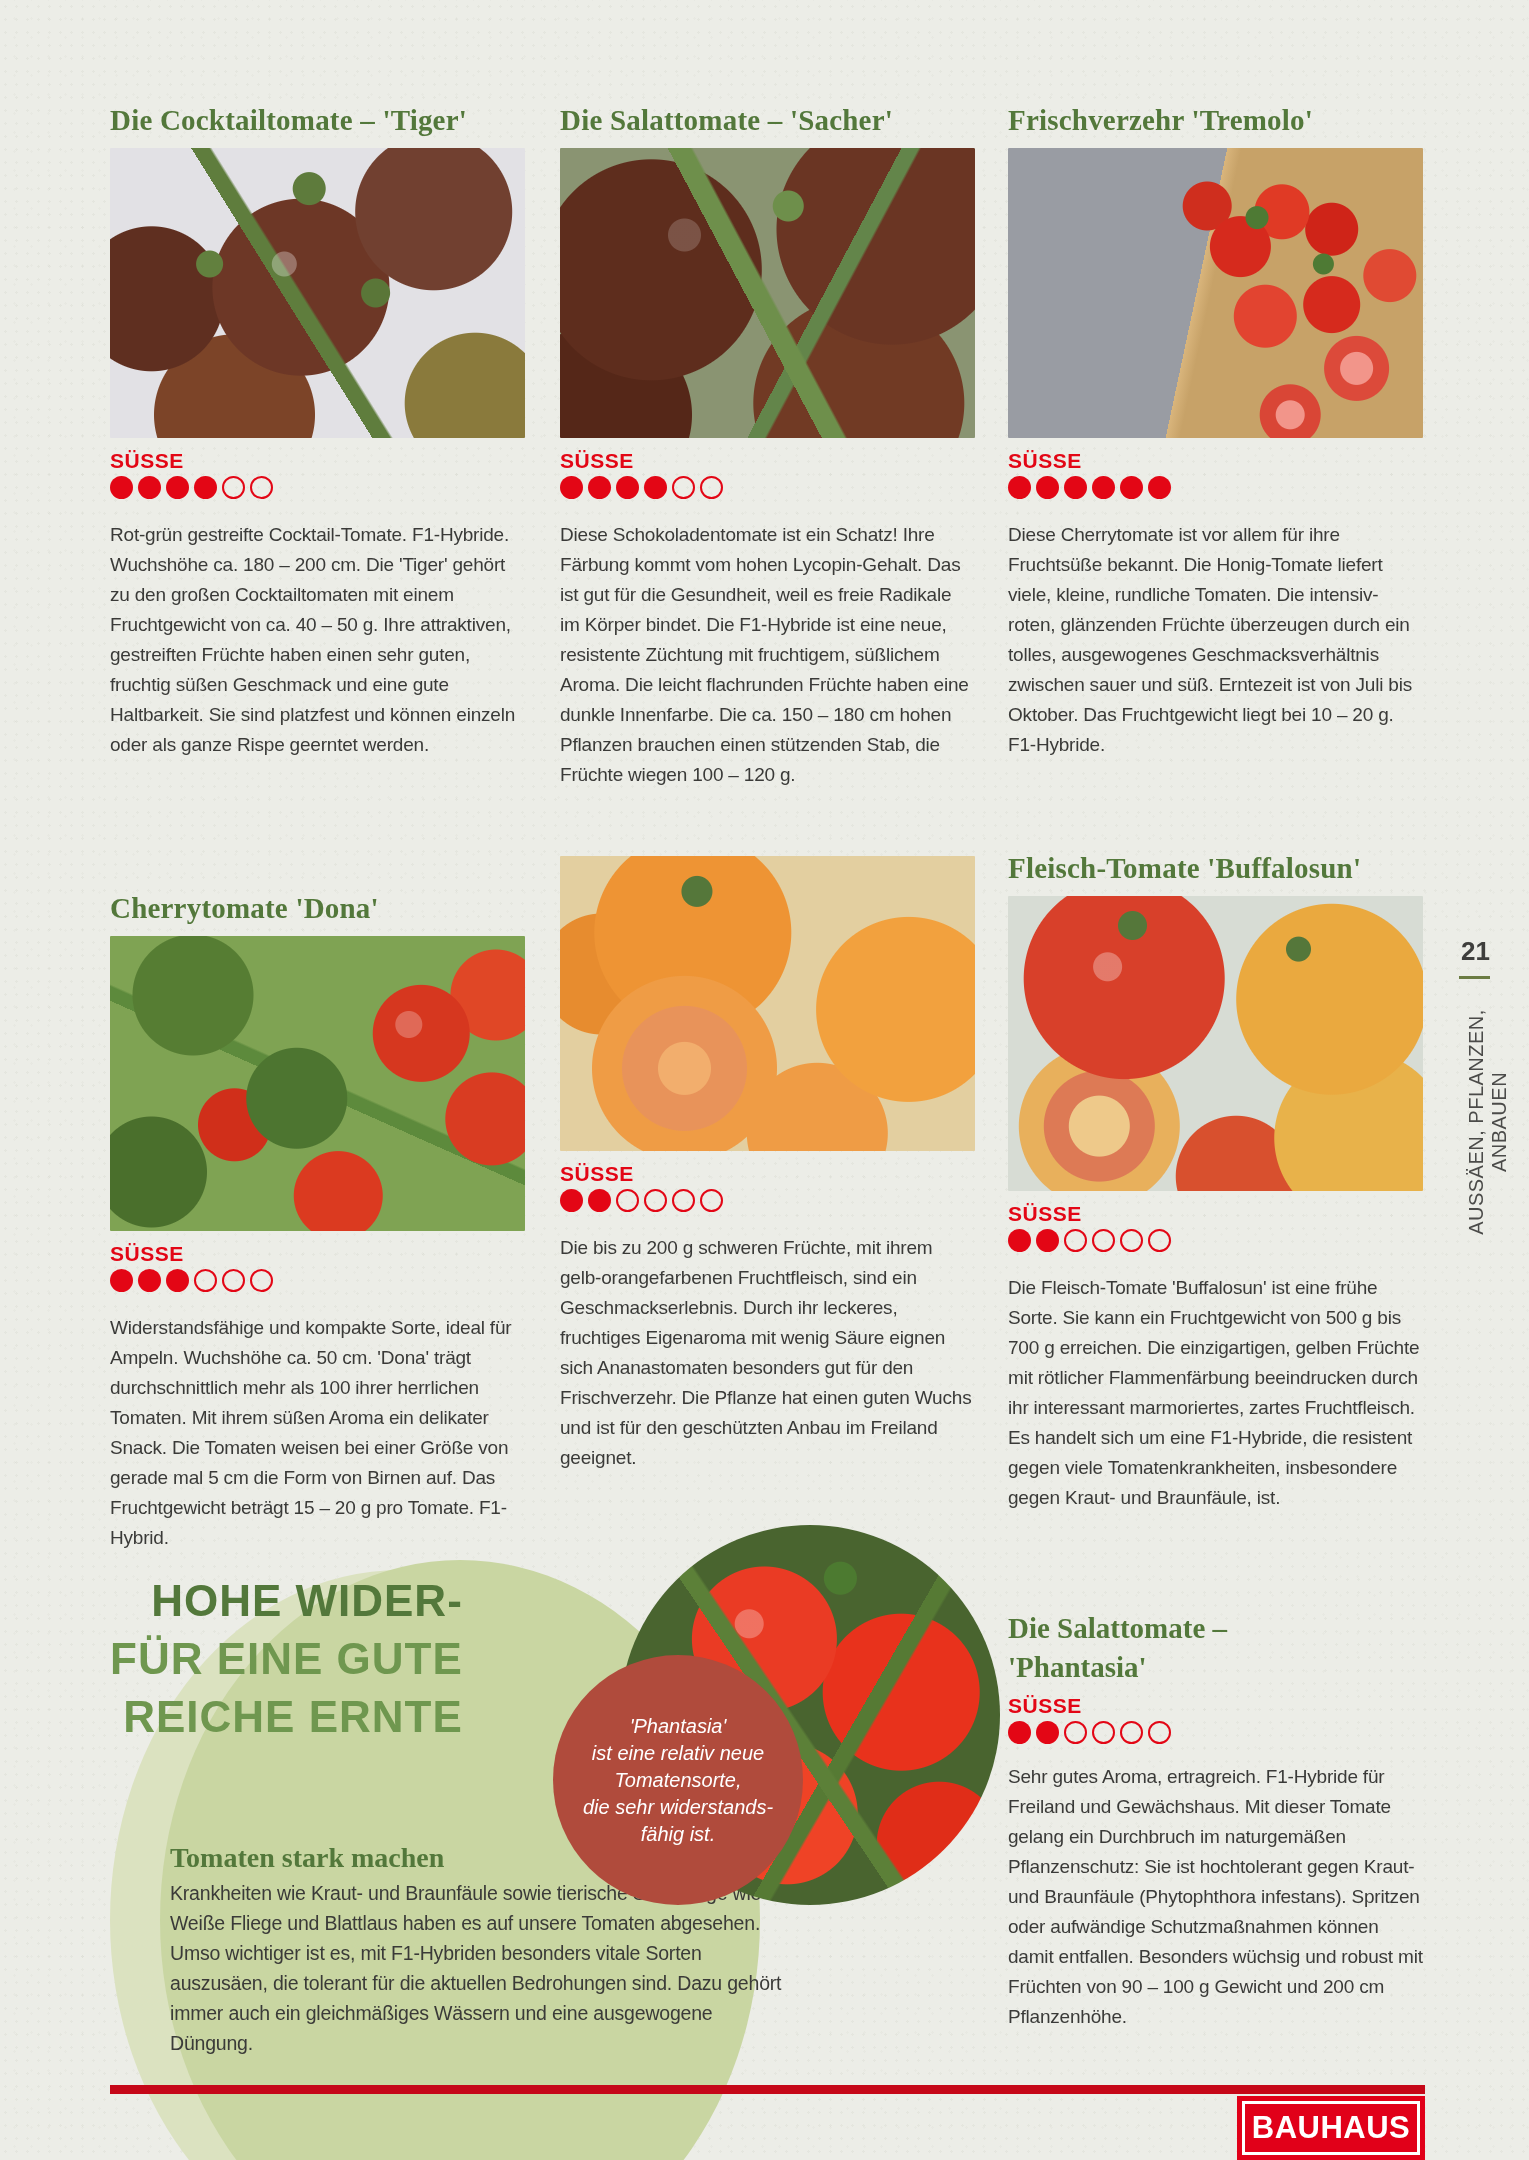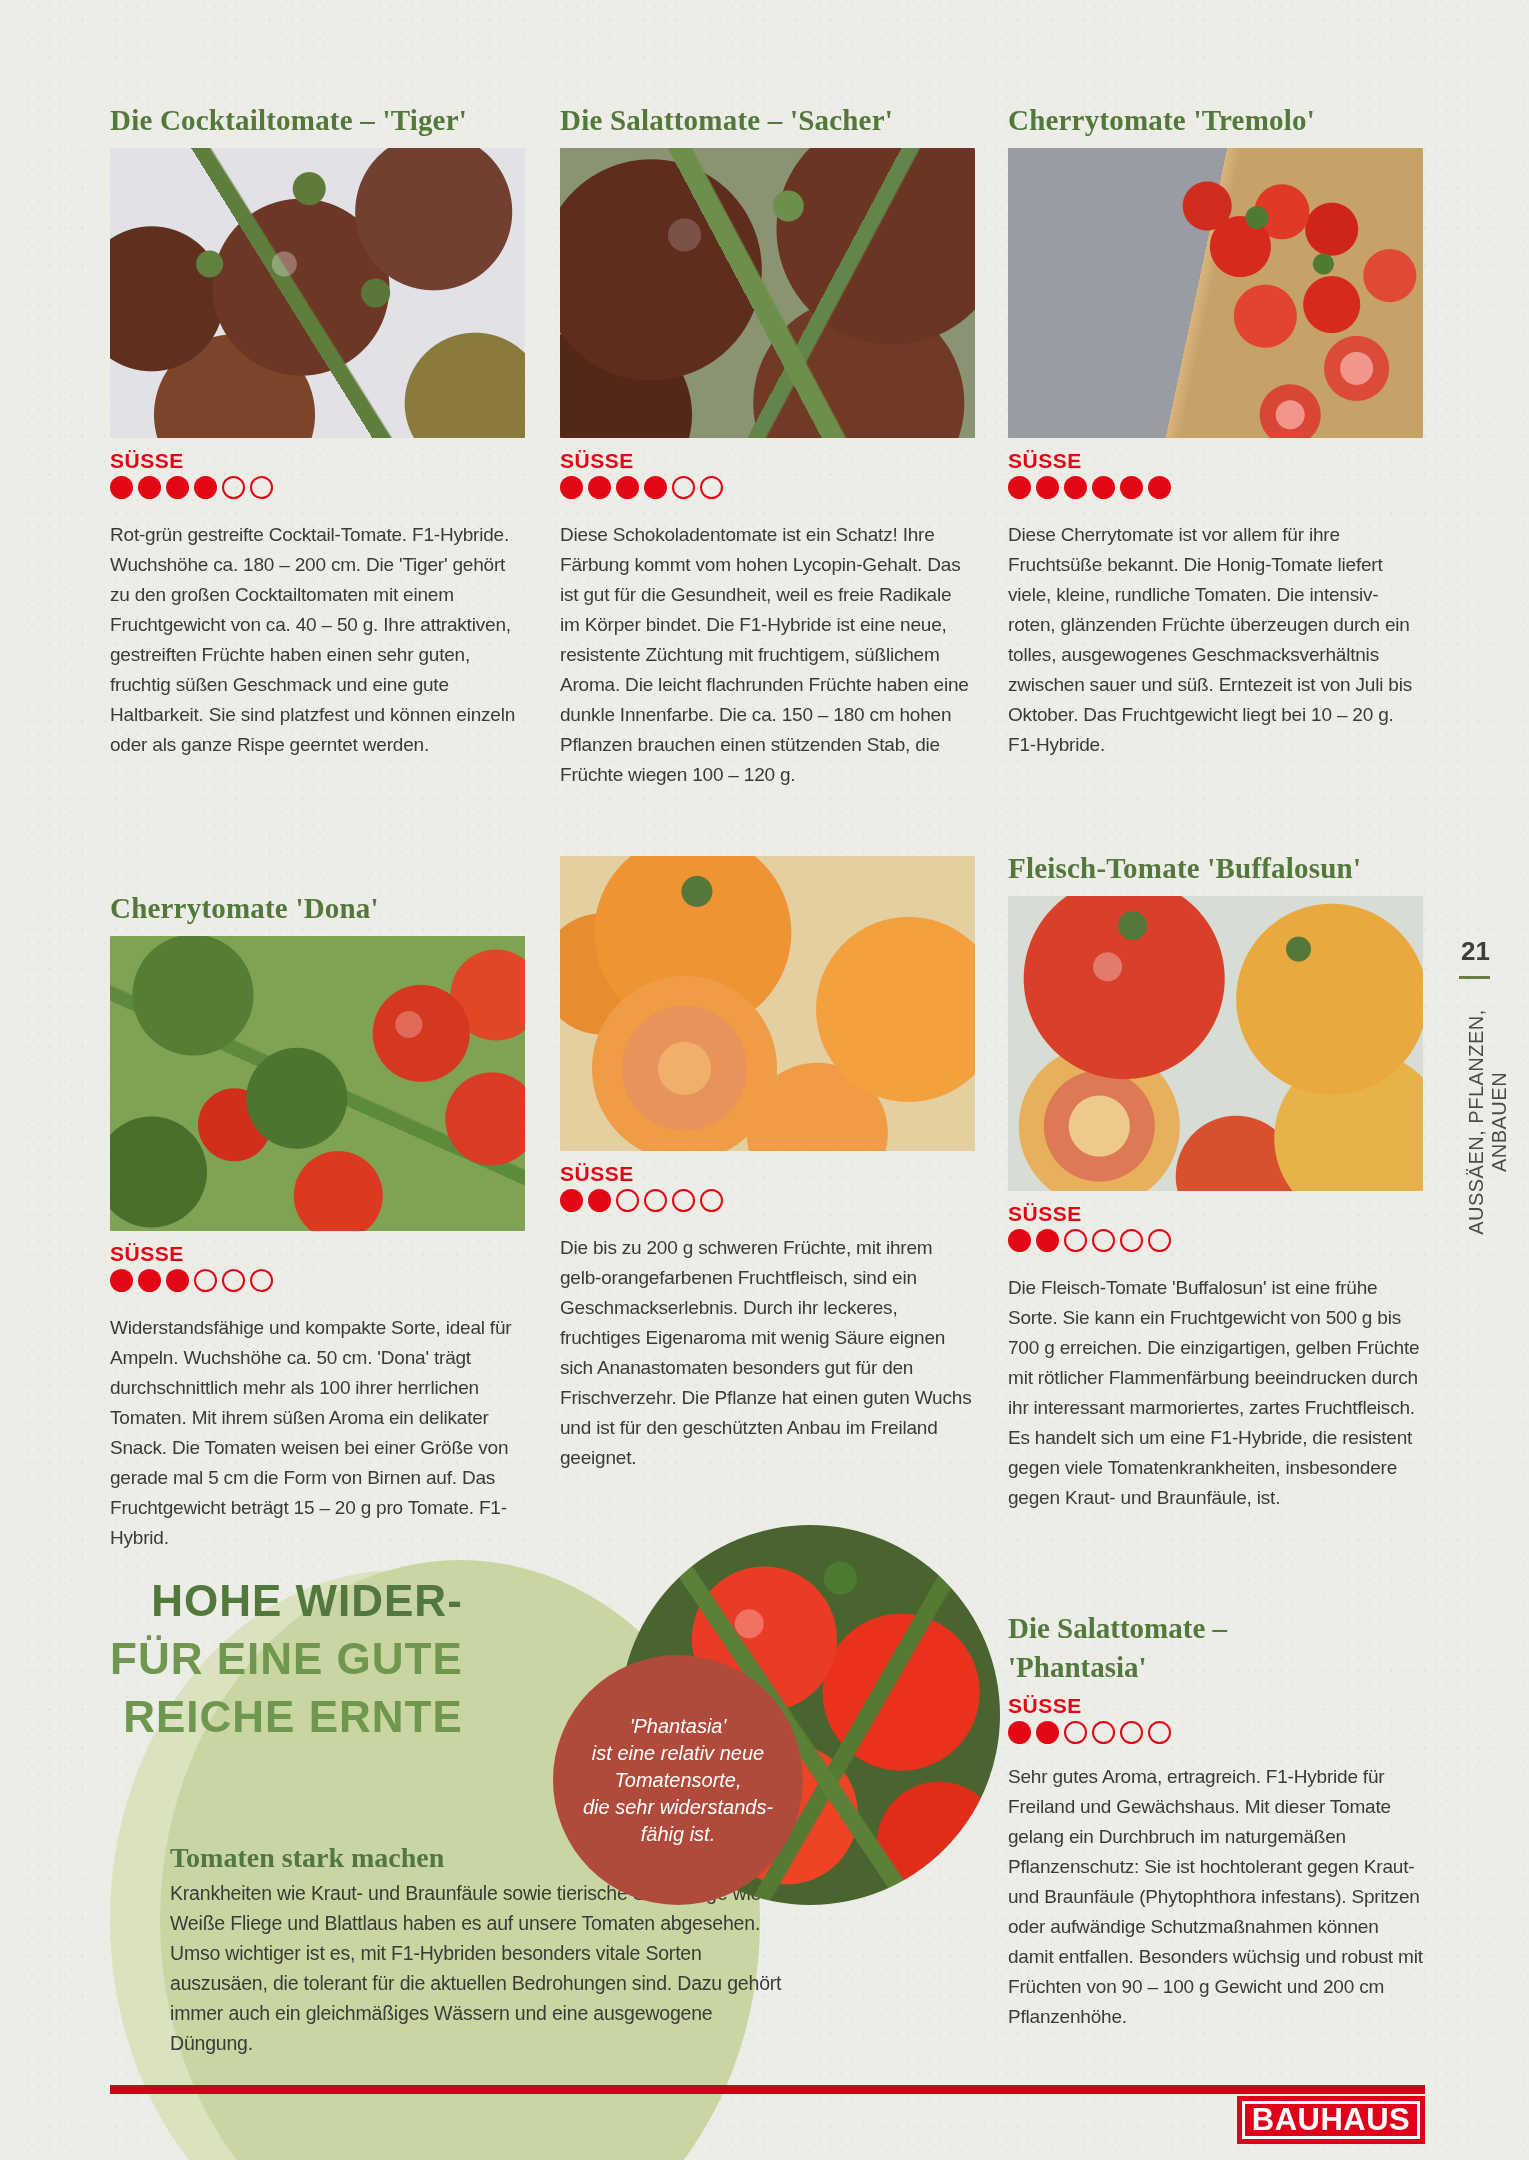"Cherrytomate 'Tremolo'" h2 { text: Cherrytomate -> Frischverzehr }
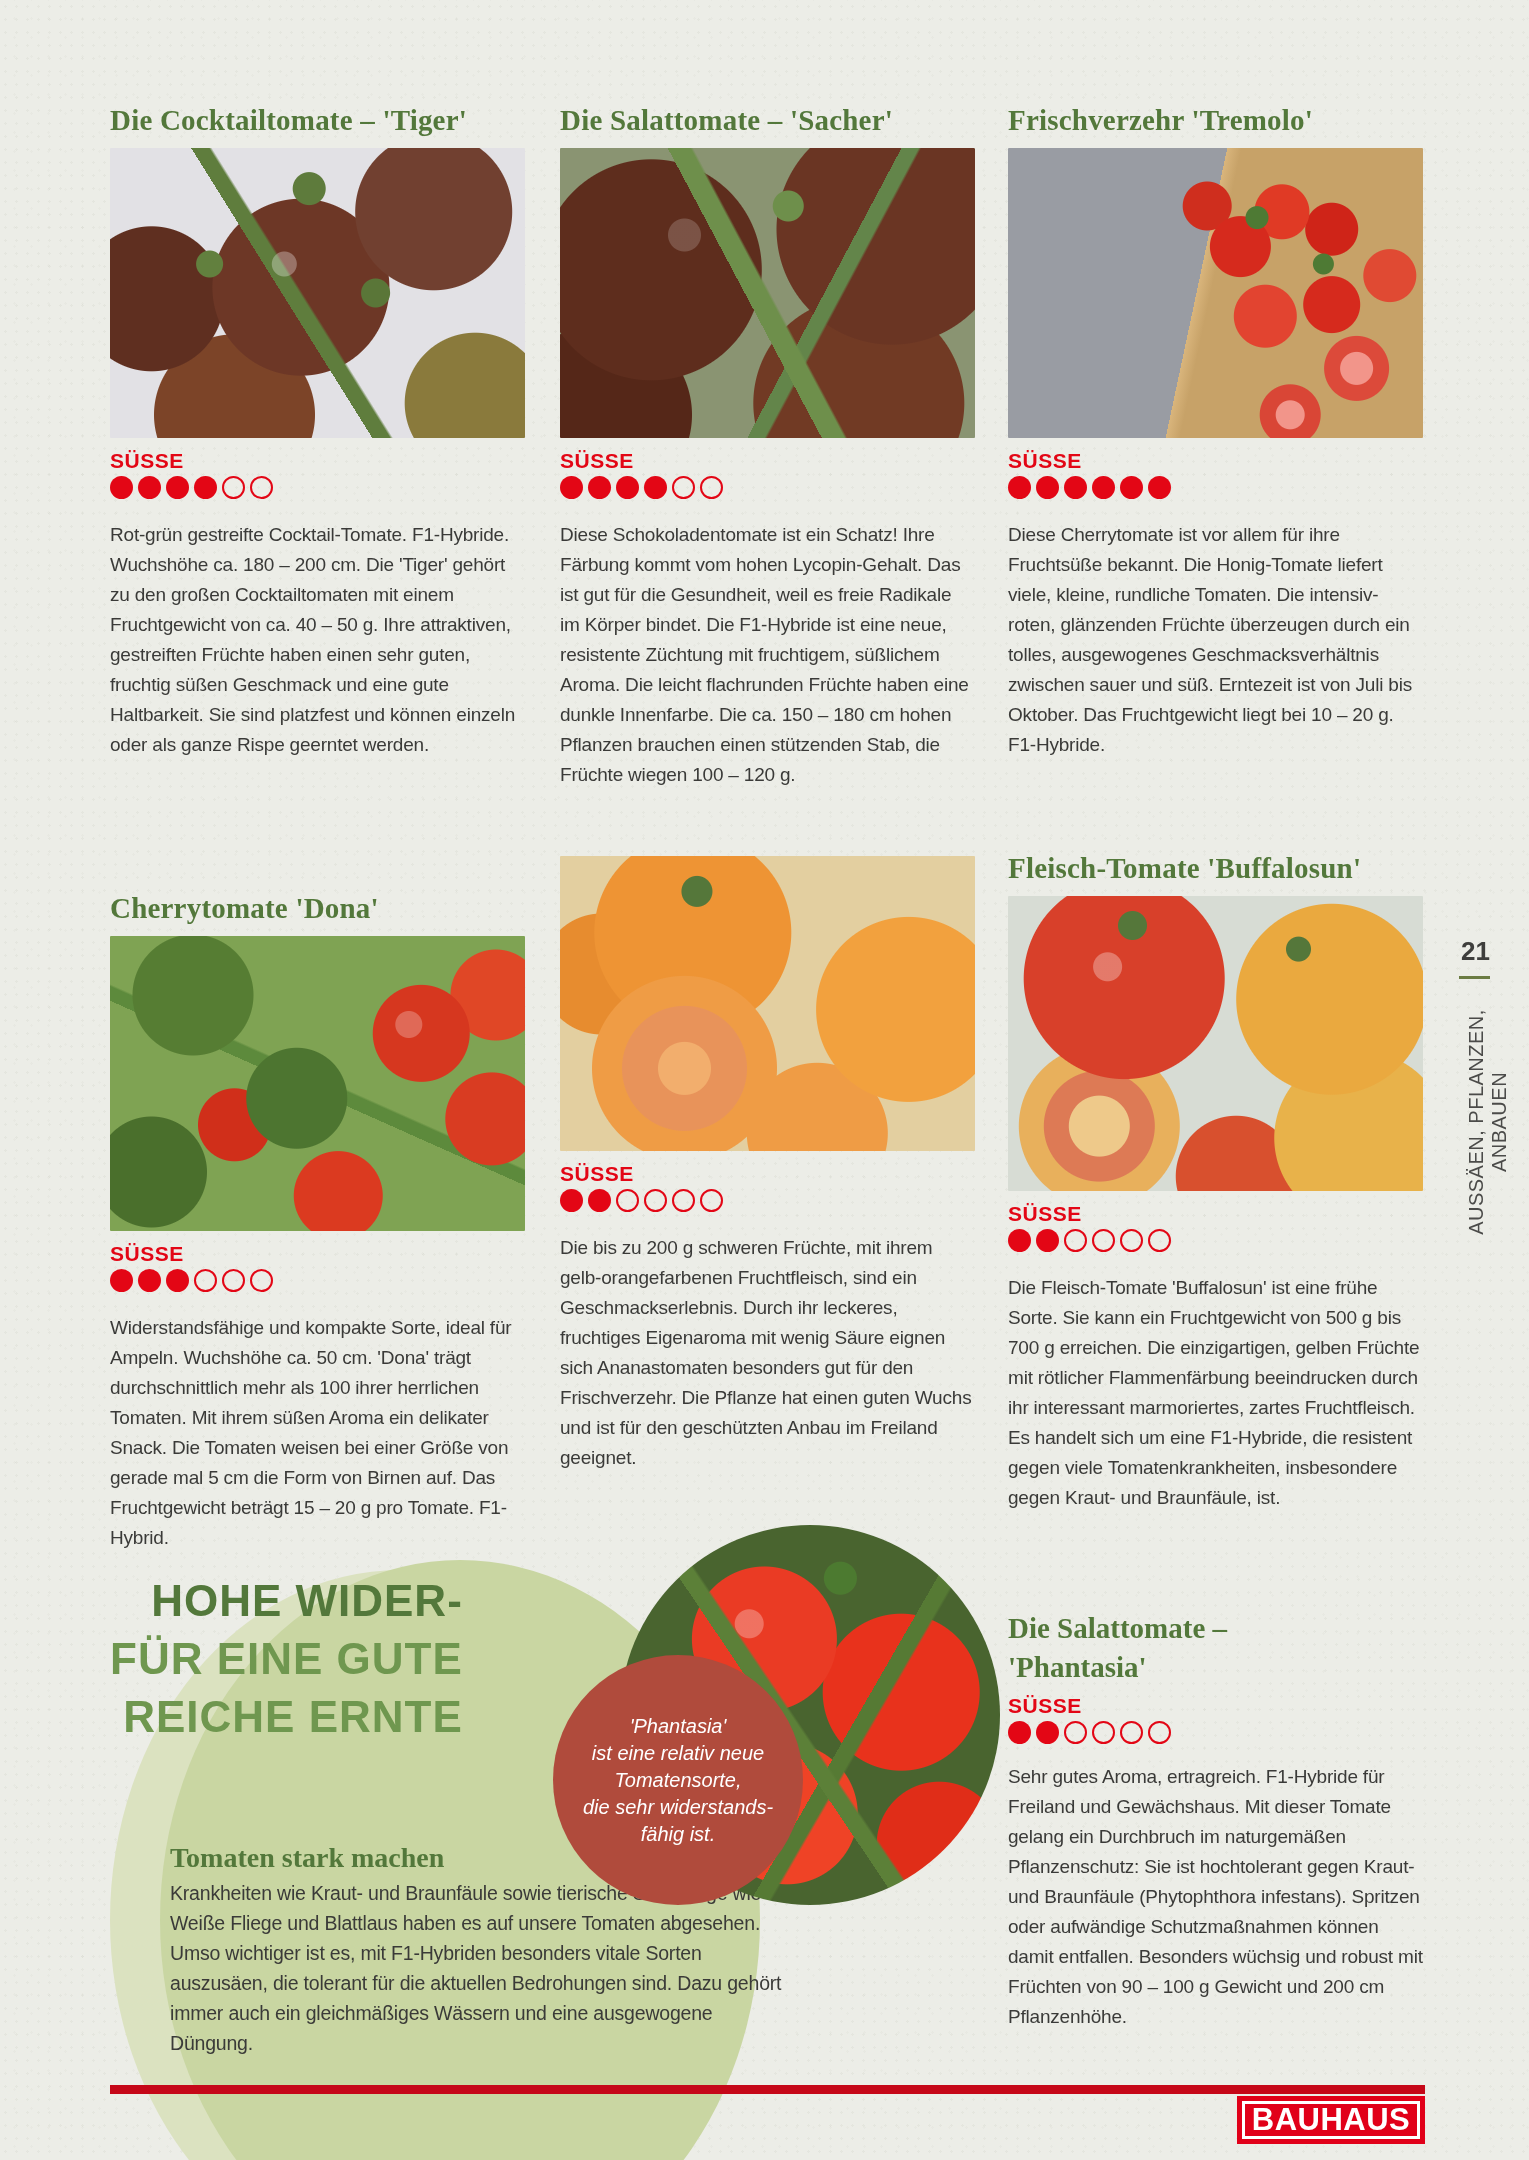"BAUHAUS" .brand-logo { height: 48px -> 64px }
